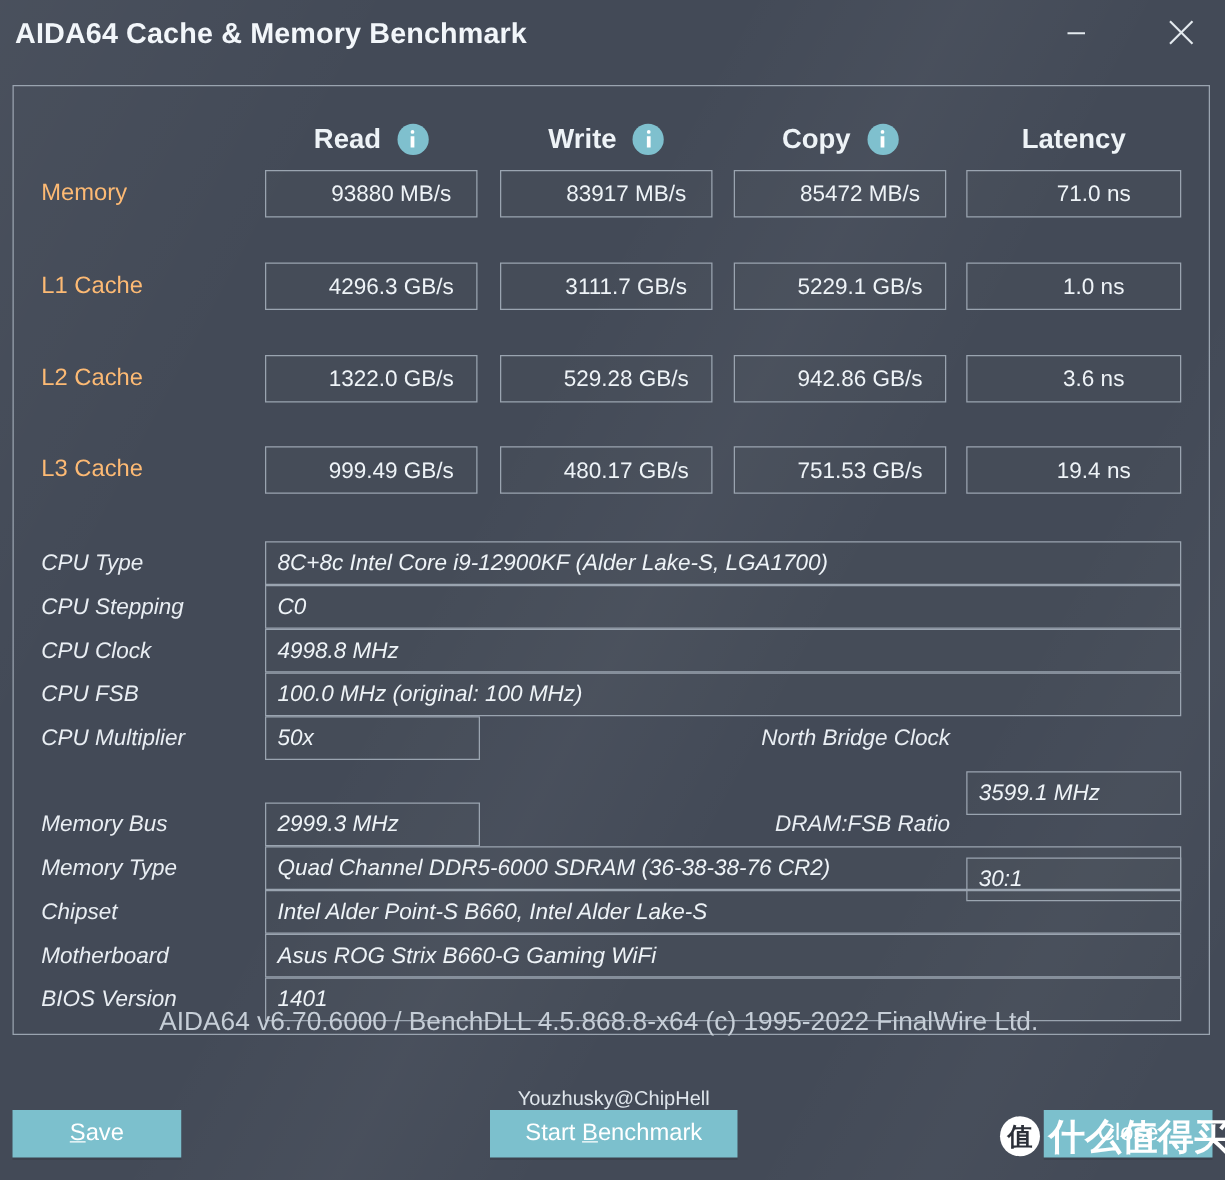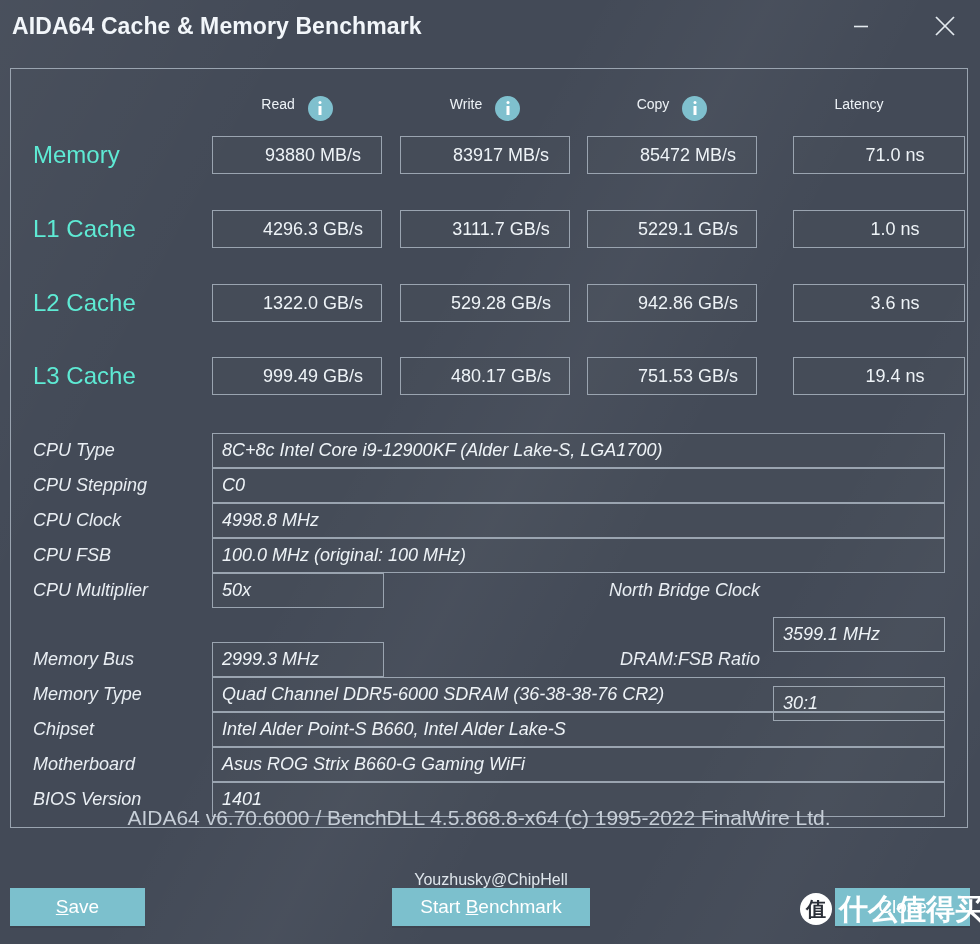"Read" .col-head { align-items: flex-start -> center; font-size: 14px -> 22px; font-weight: none -> bold }
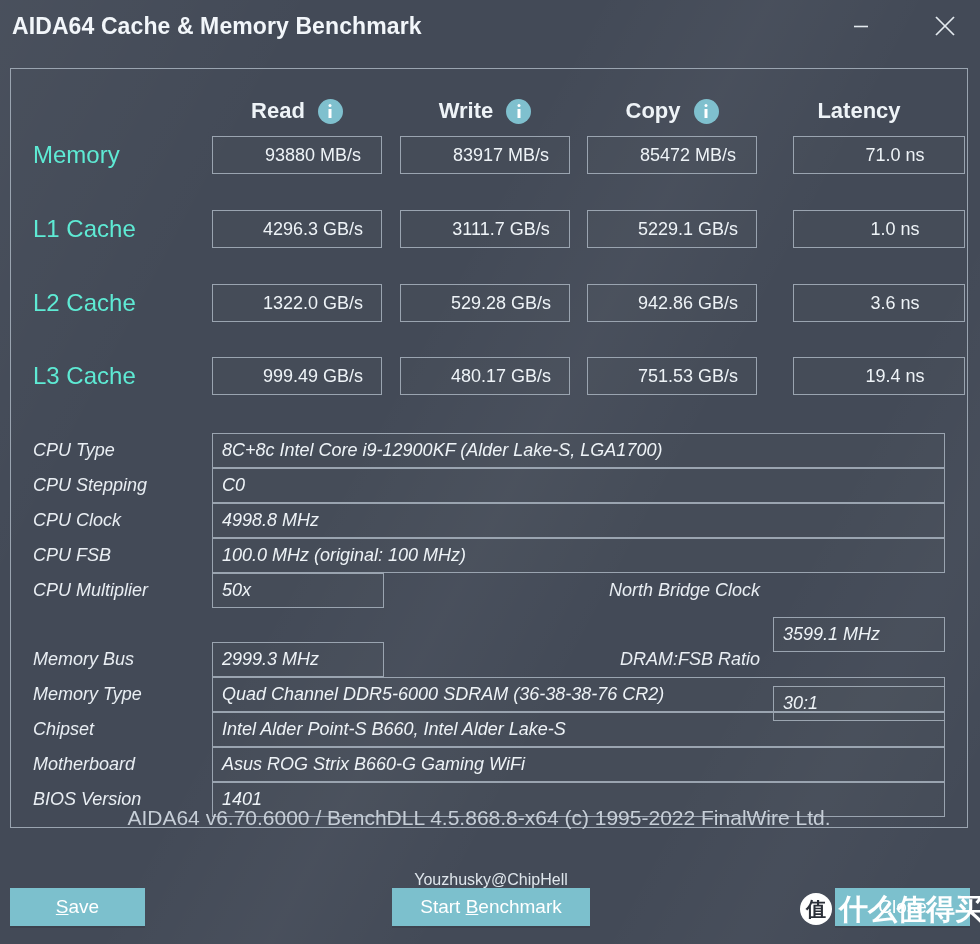"Memory" .row-label { color: #5eead4 -> #fdba74; font-size: 24px -> 19px }
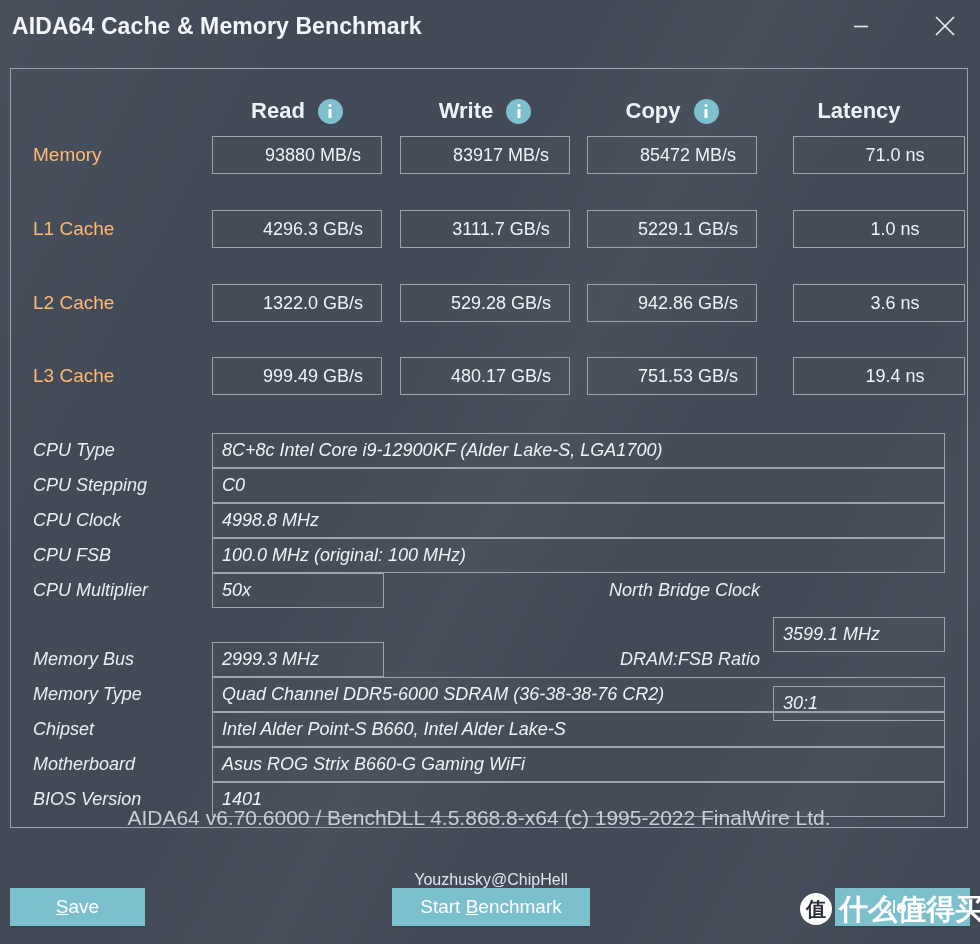"71.0 ns" .vbox.c4 { margin-left: 20px -> none }
